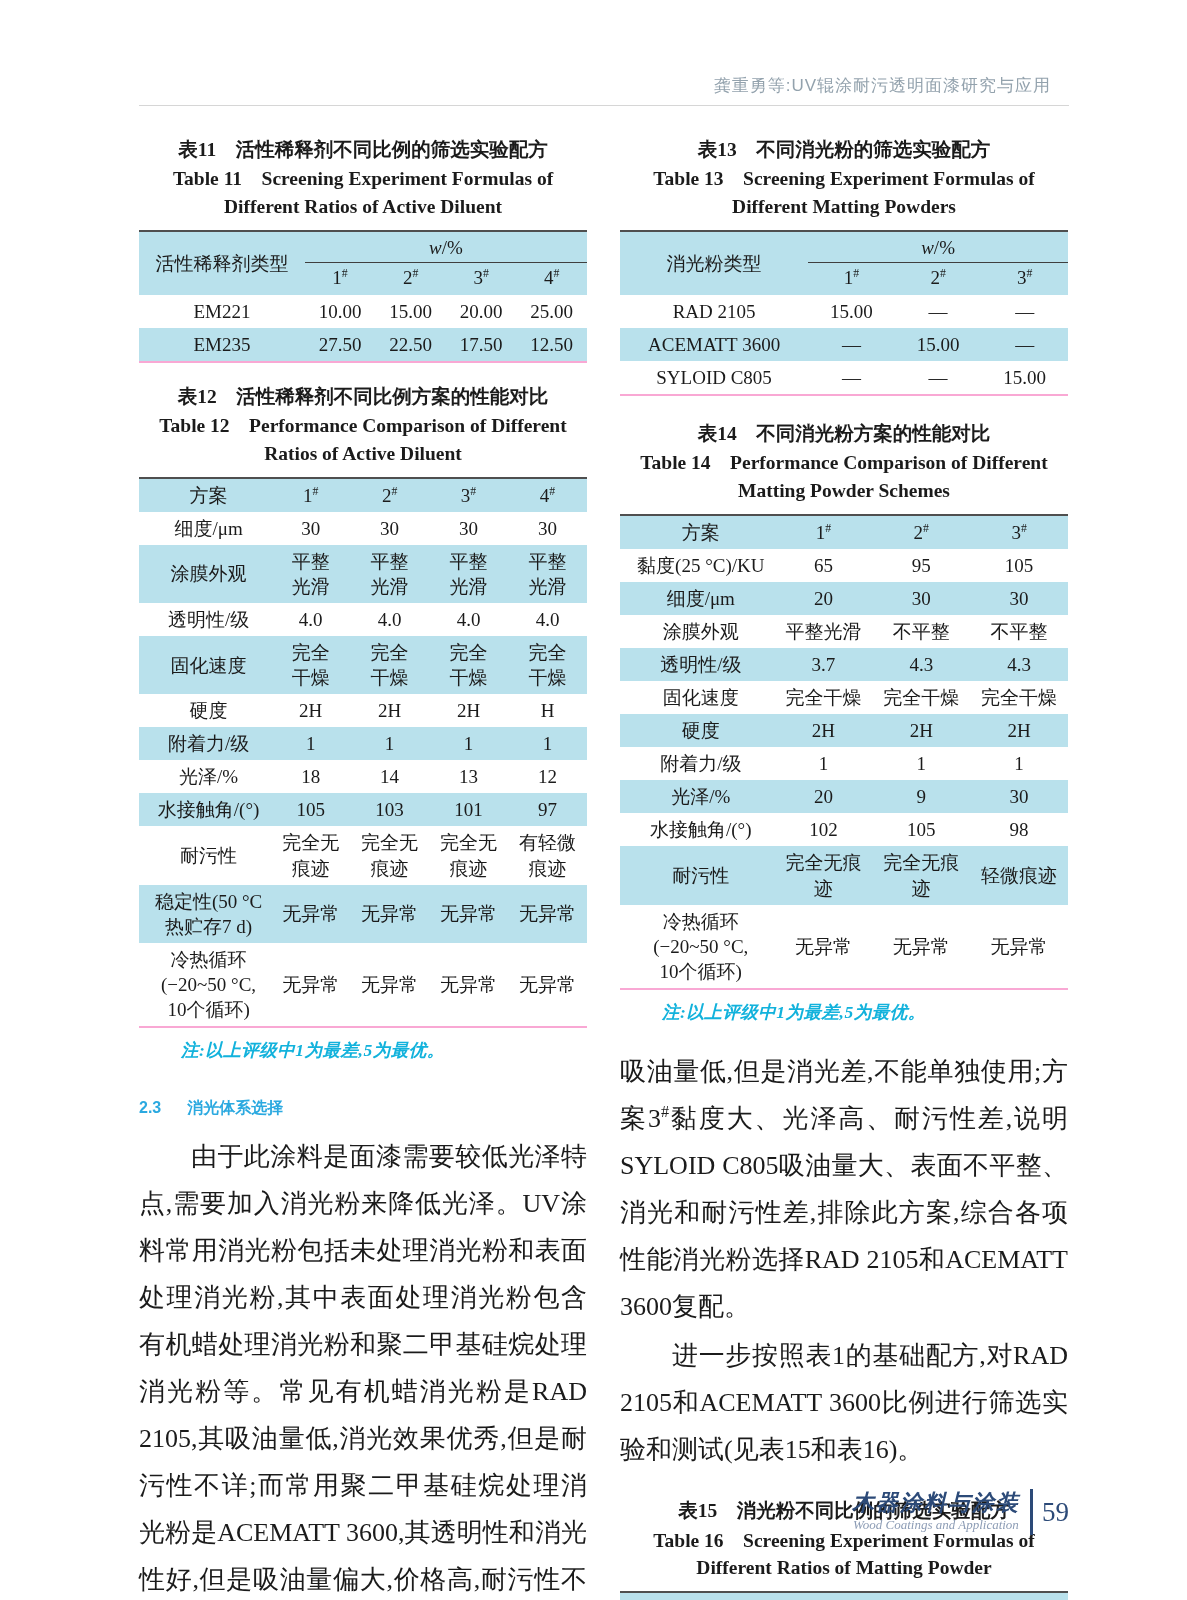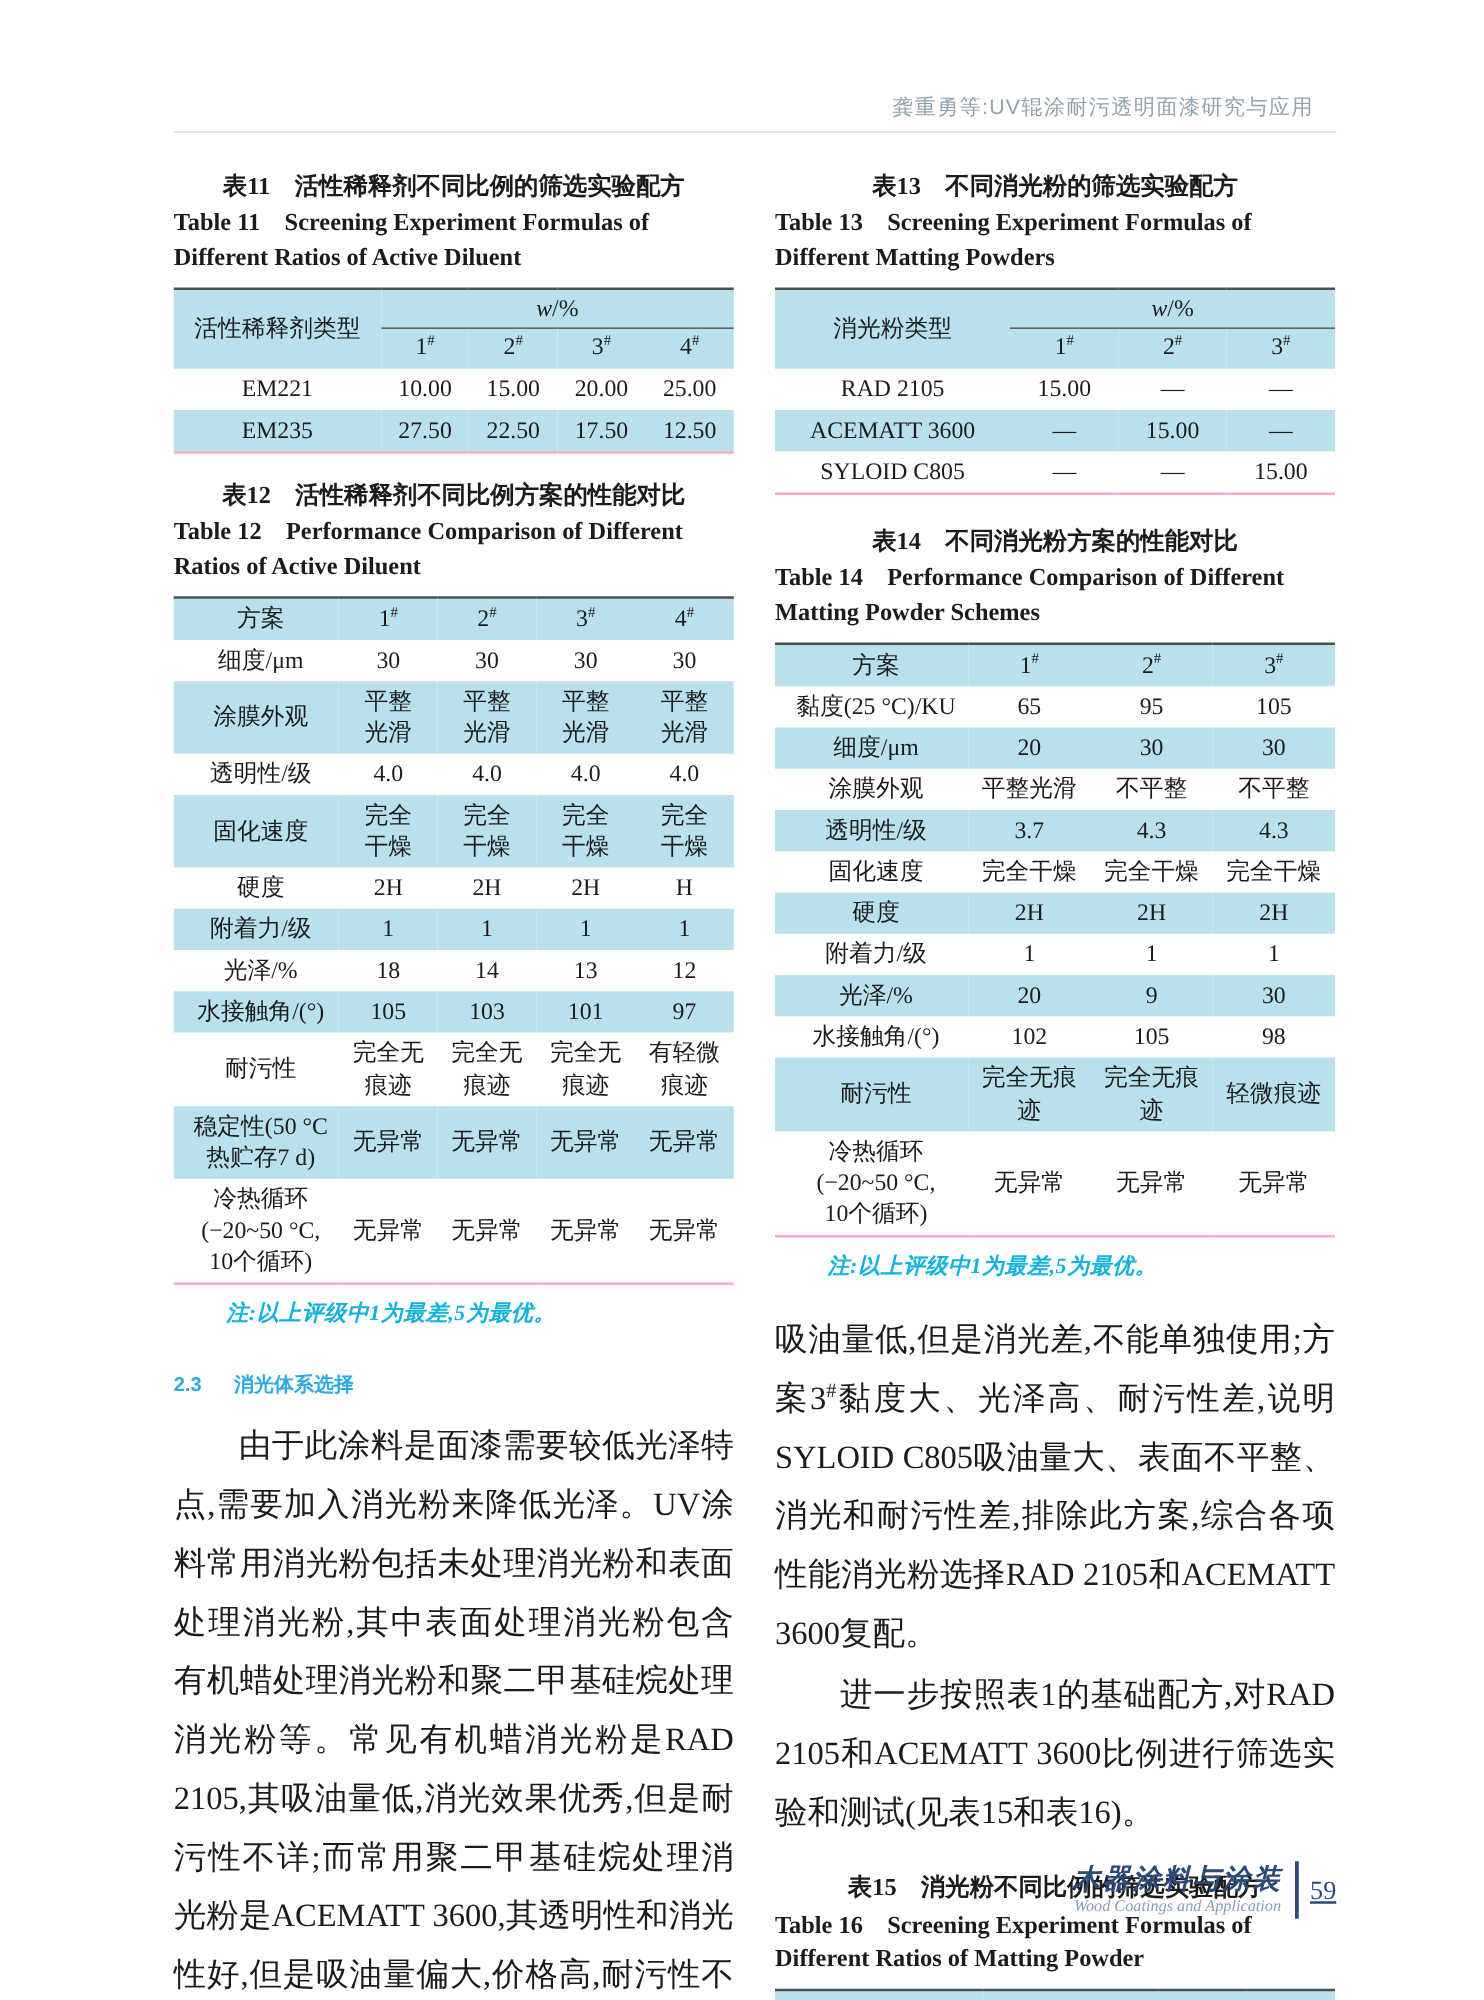"Table 11 Screening Experiment Formulas" .t-en { text-align: left -> center }
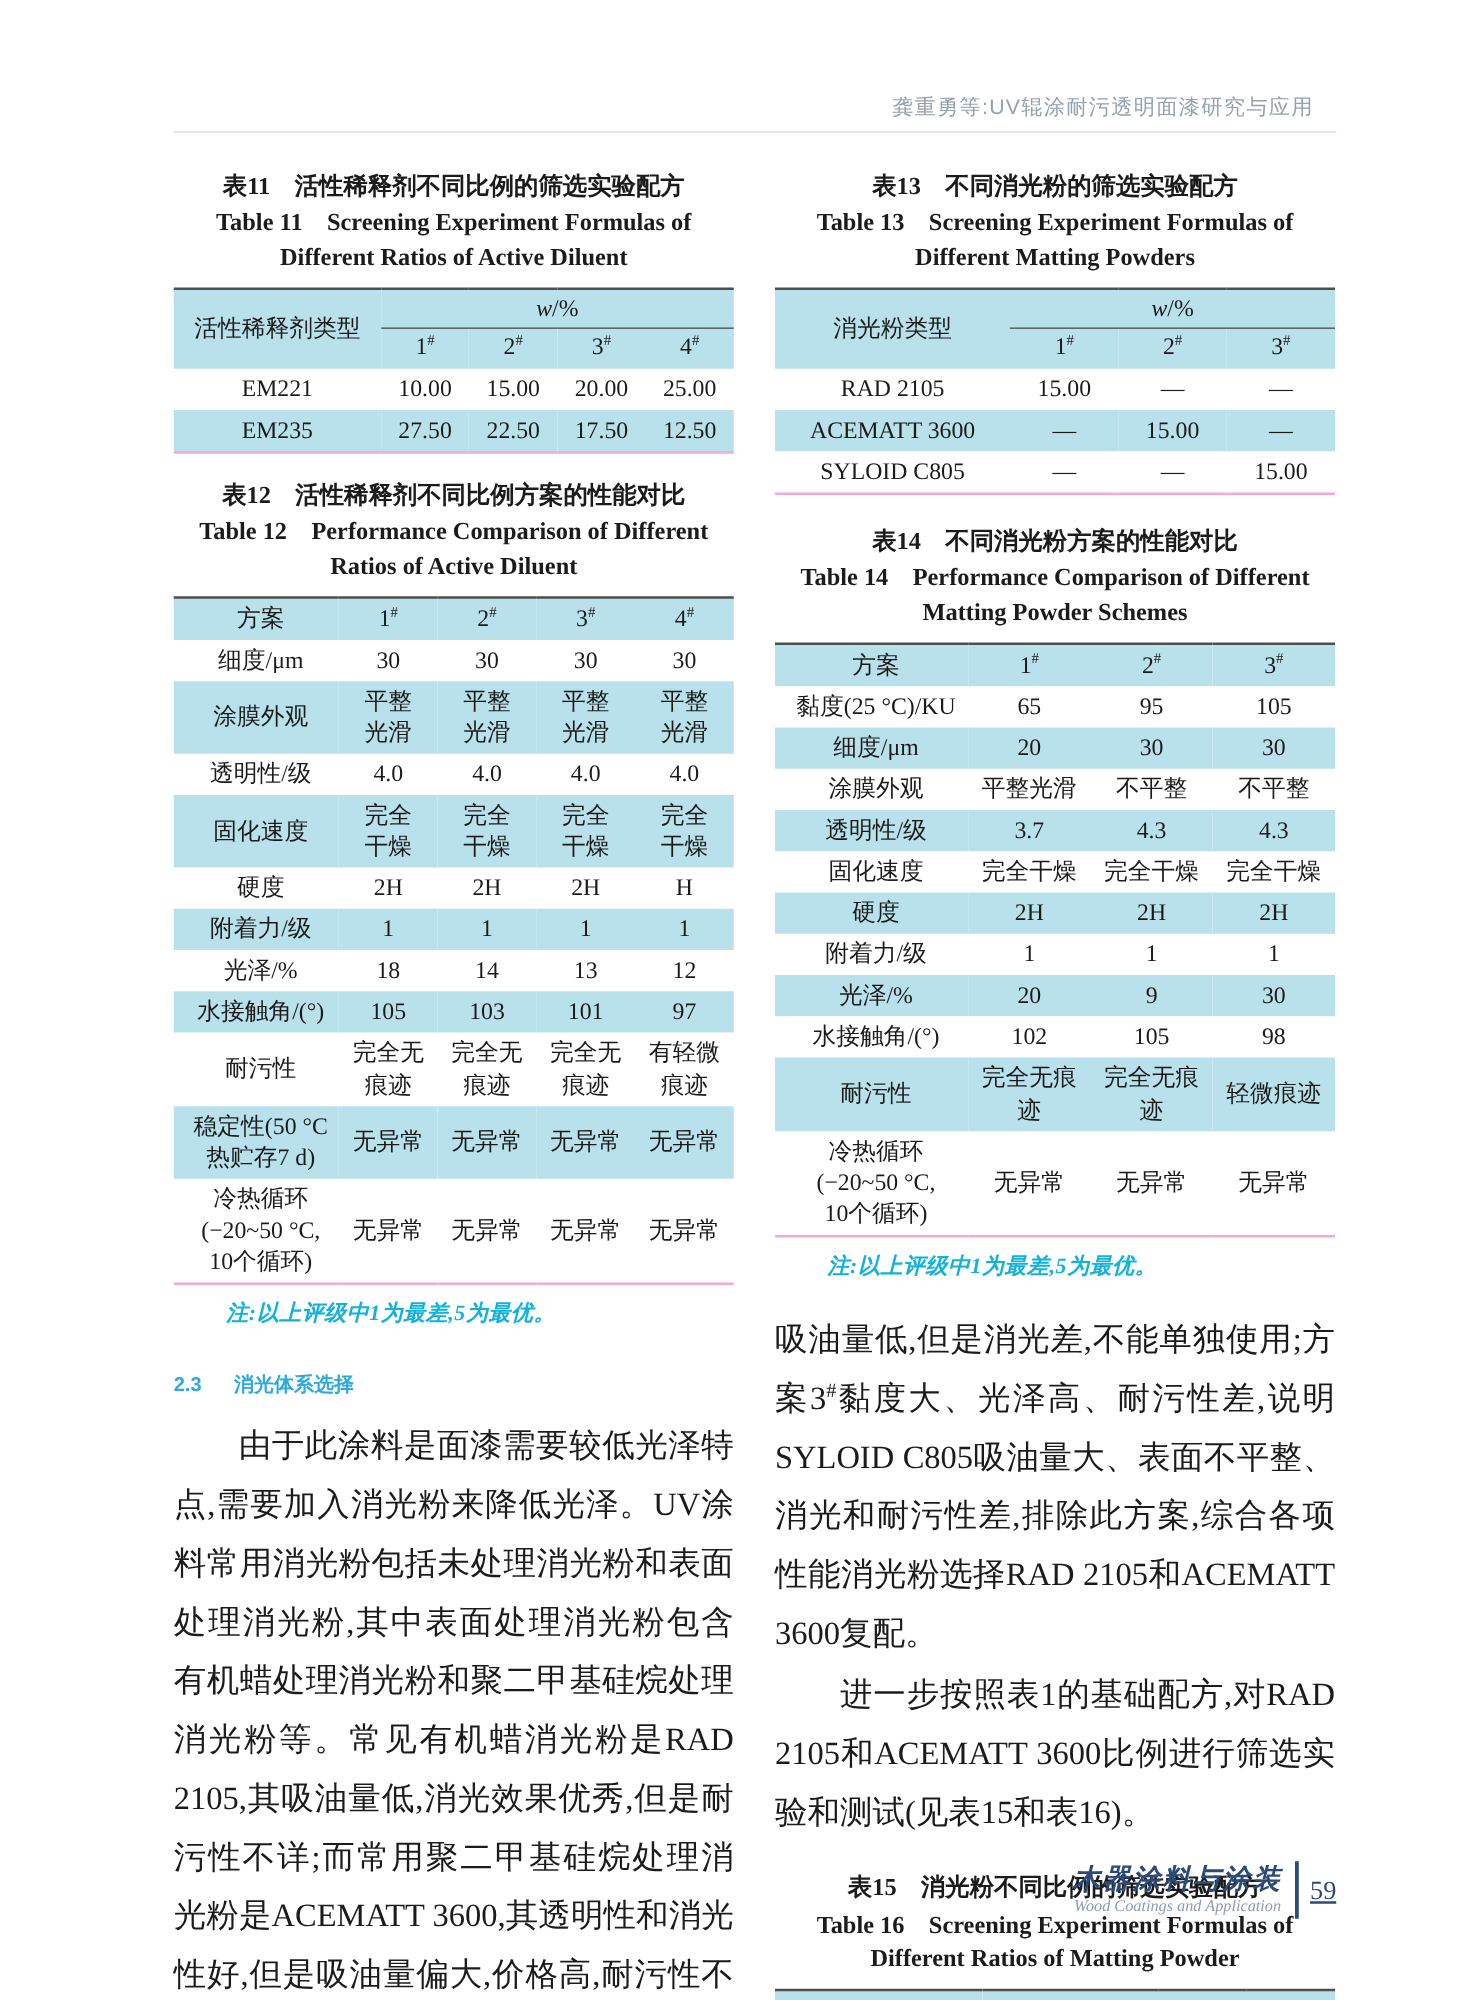"59" .footer .num { font-size: 21px -> 27px; text-decoration: underline -> none }
